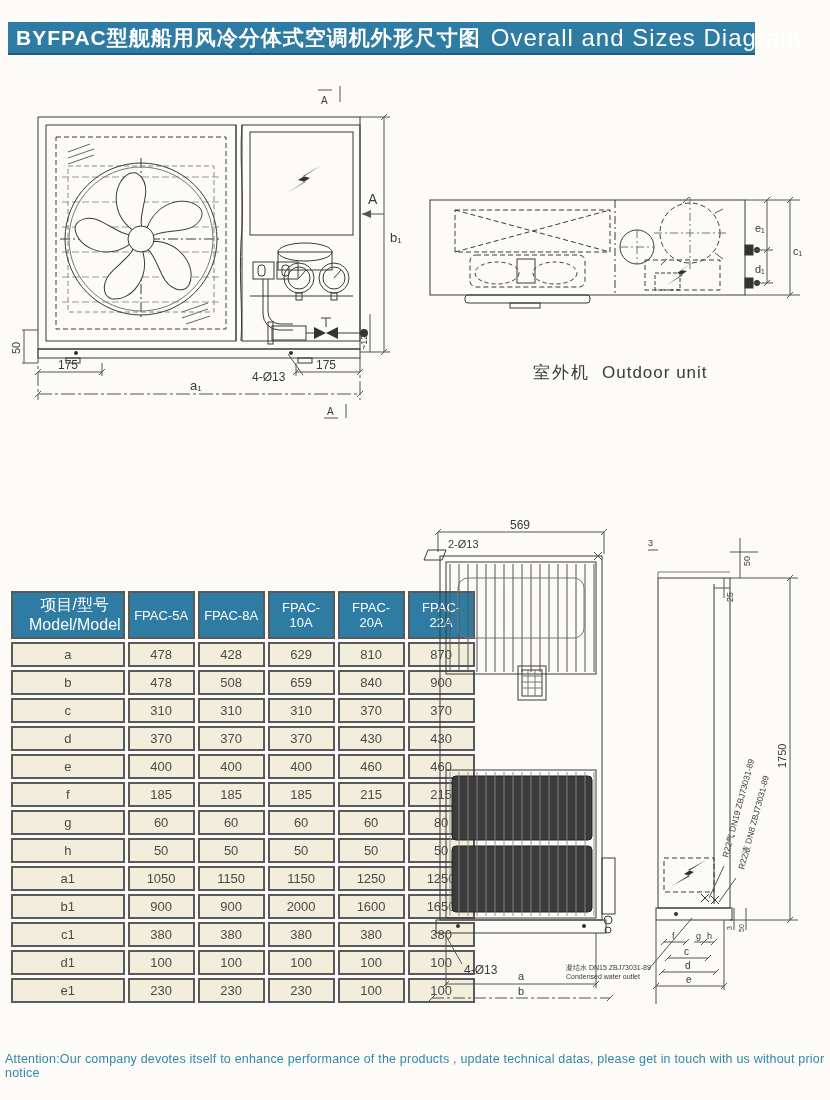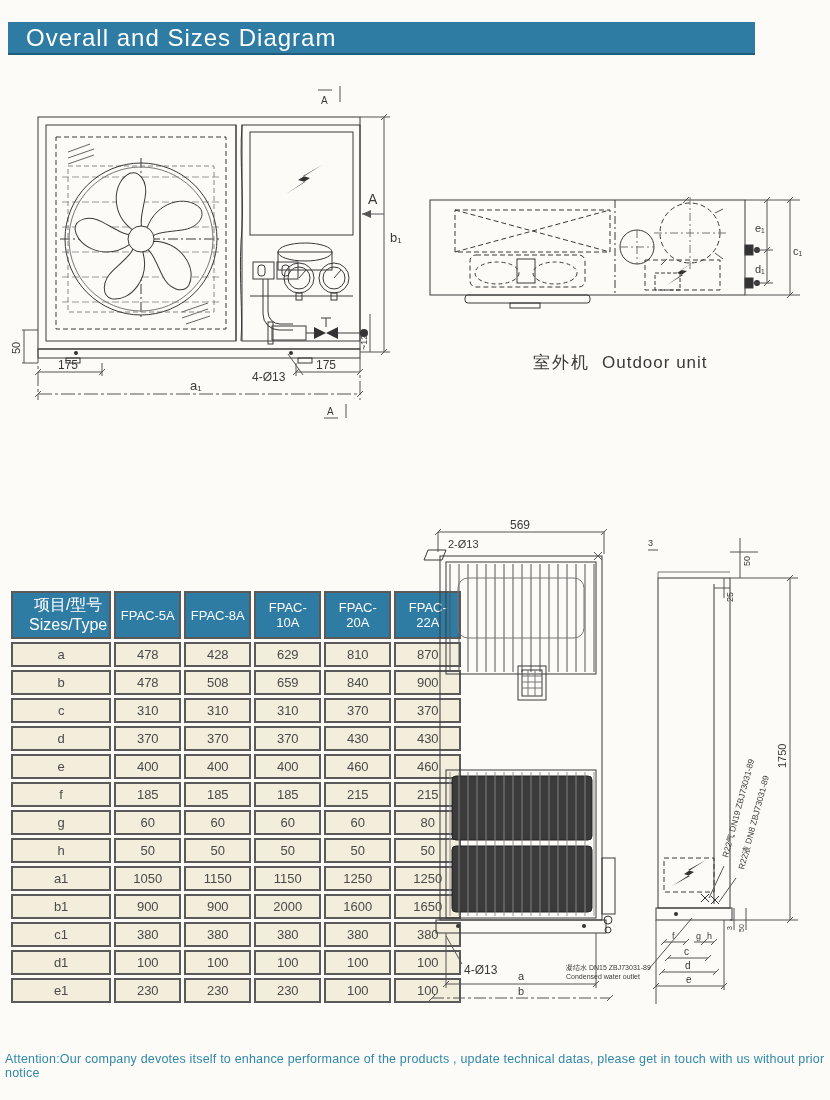"BYFPAC型舰船用风冷分体式空调机外形尺寸图" span.zh { html: none -> <span>BYFPAC型舰船用风冷分体式空调机外形尺寸图</span> }
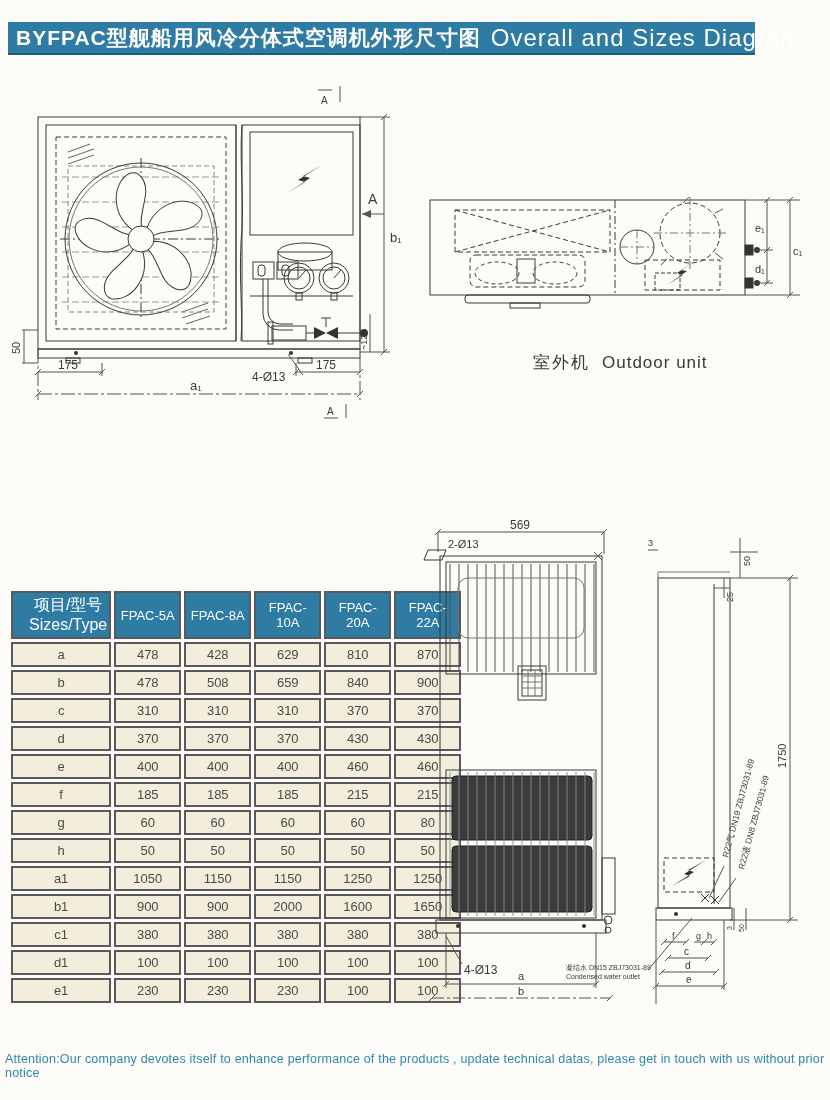"室外机 Outdoor unit" div.unit-label { top: 351px -> 361px }
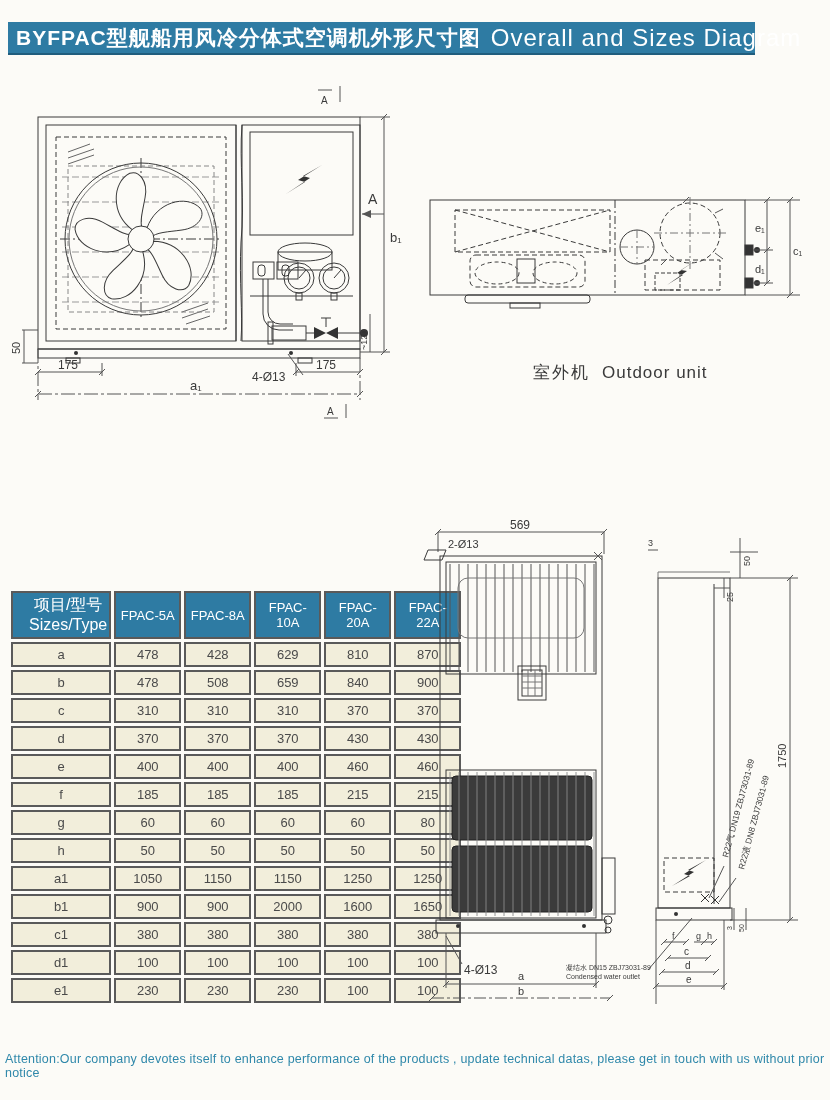"Sizes/Type" div { text: Sizes/Type -> Model/Model }
